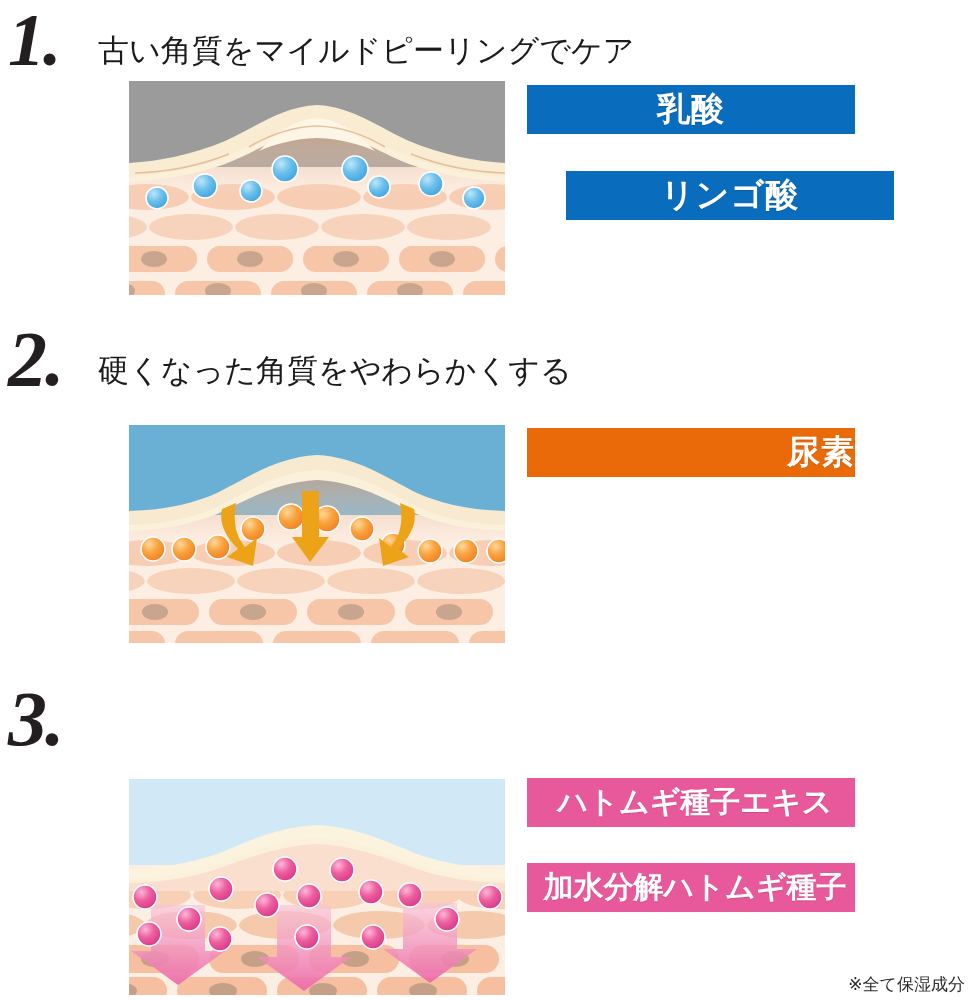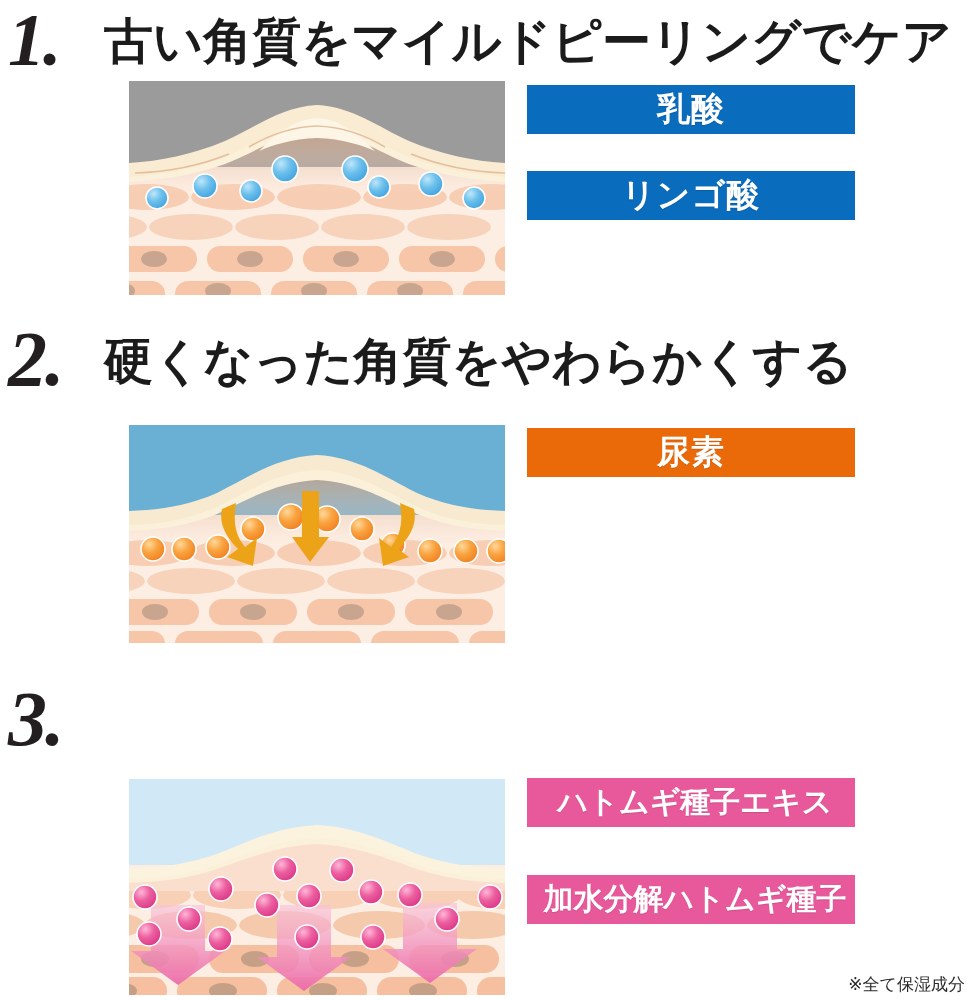"古い角質をマイルドピーリングでケア" .step-title { font-size: 49px -> 31px; font-weight: 700 -> 400; margin-left: 18px -> 12px }
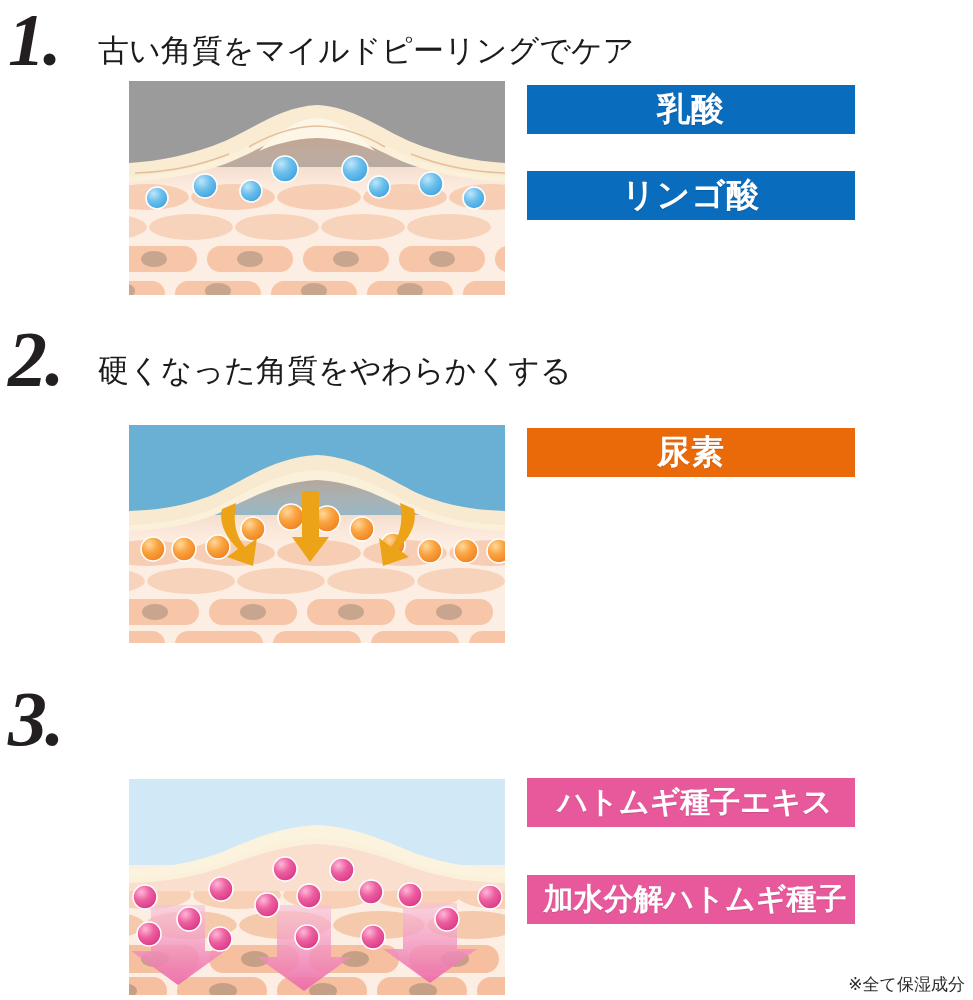"リンゴ酸" .t1b { margin-left: none -> 39px }
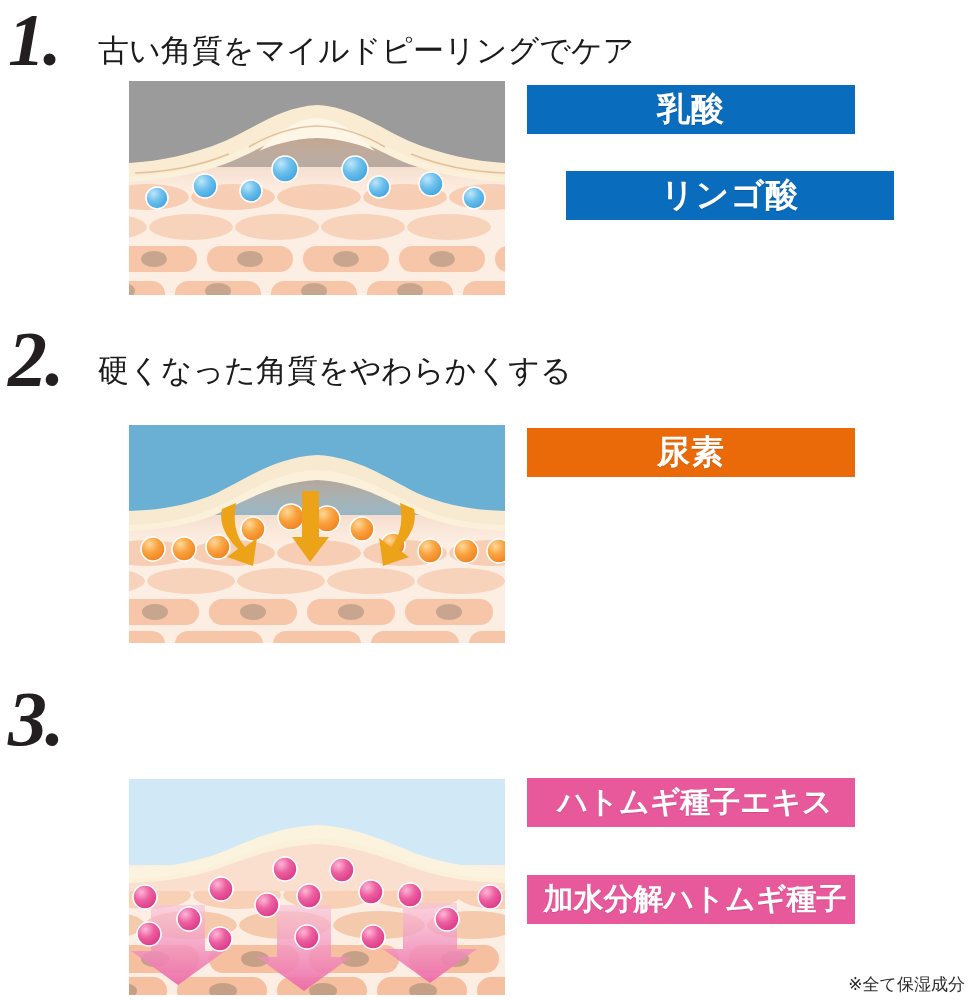"尿素" .tag.orange { justify-content: none -> flex-end }
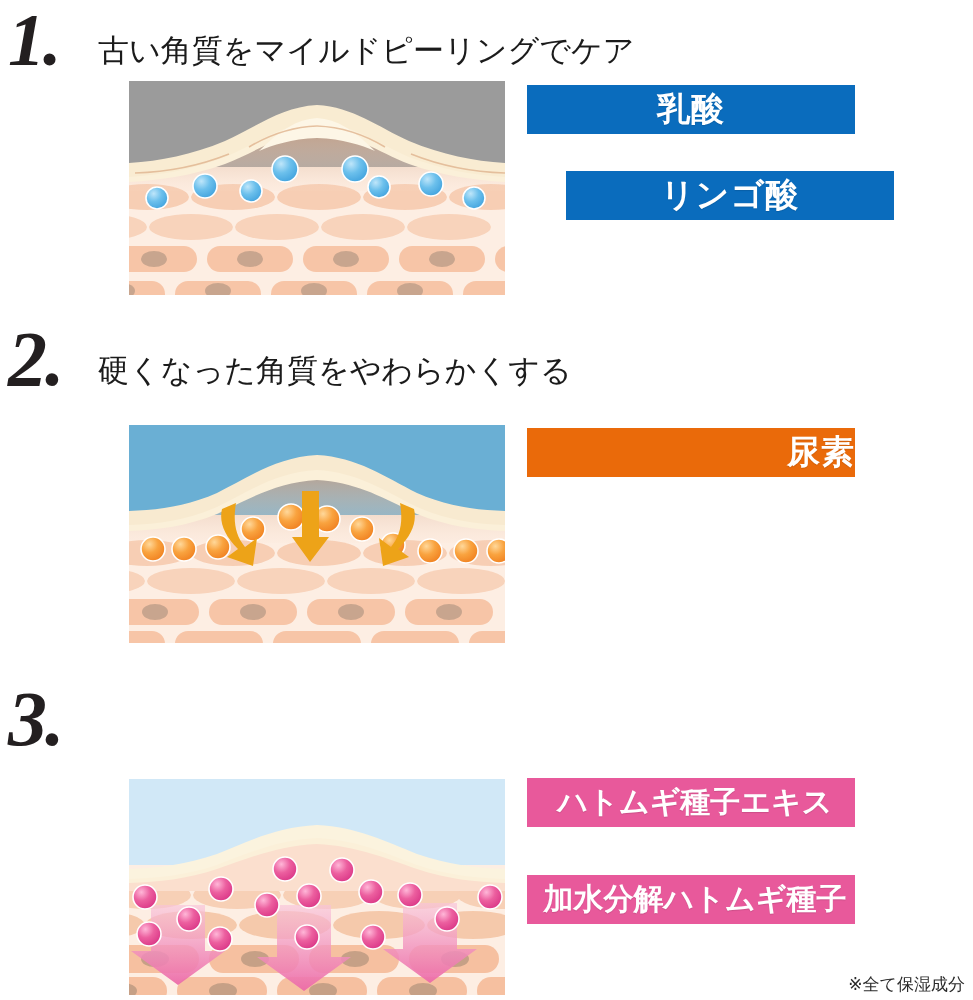"加水分解ハトムギ種子" .t3b { margin-top: 12px -> none }
